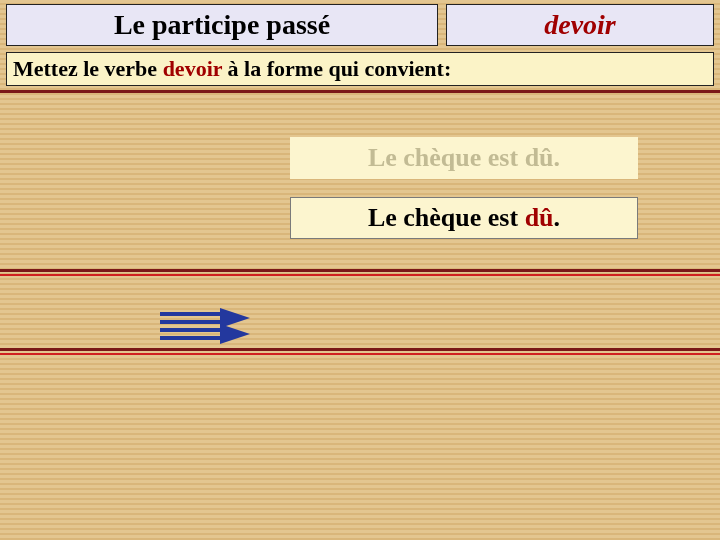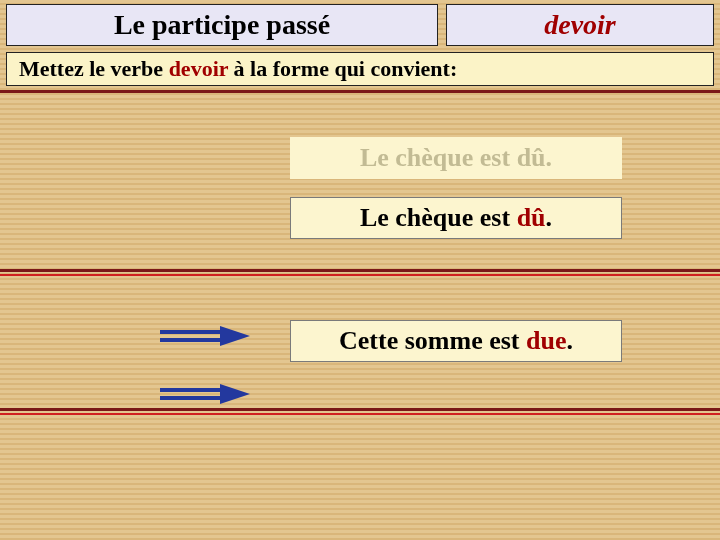"Mettez le verbe devoir à" .instr { padding: 3px 12px -> 3px 6px }
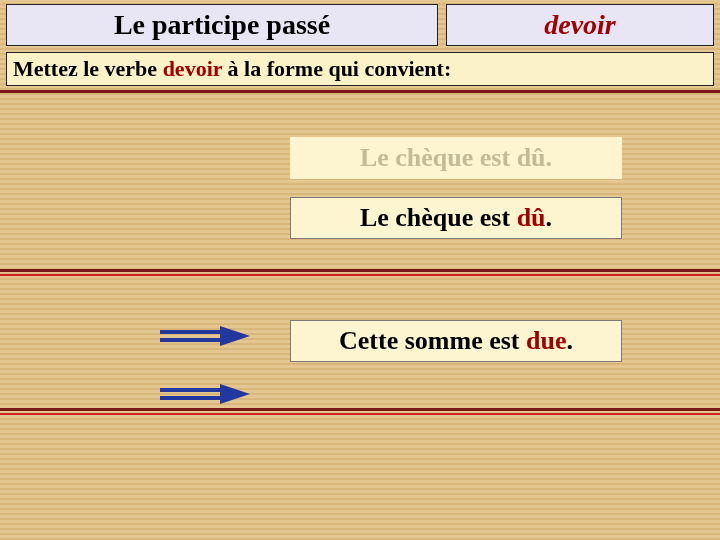"Le chèque est dû." .opt { padding: 5px 0 -> 5px 8px }
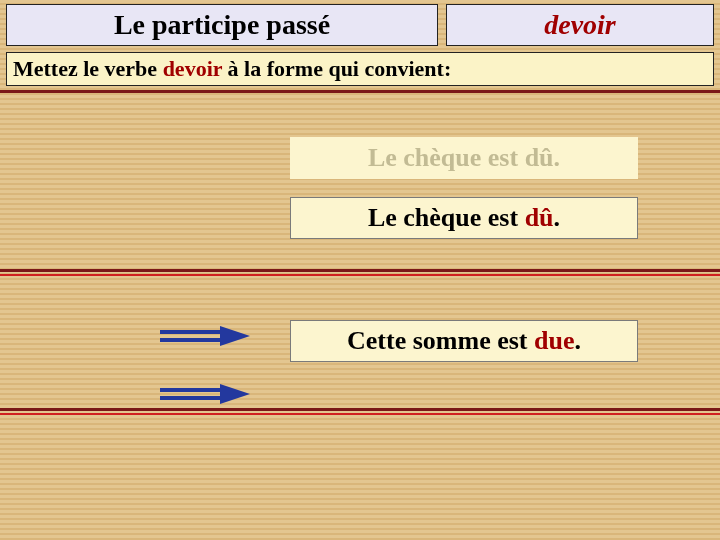"Cette somme est due." div.opt { html: <div> <span>Cette somme est </span><span>due</span><span>.</span> </div> -> none }
